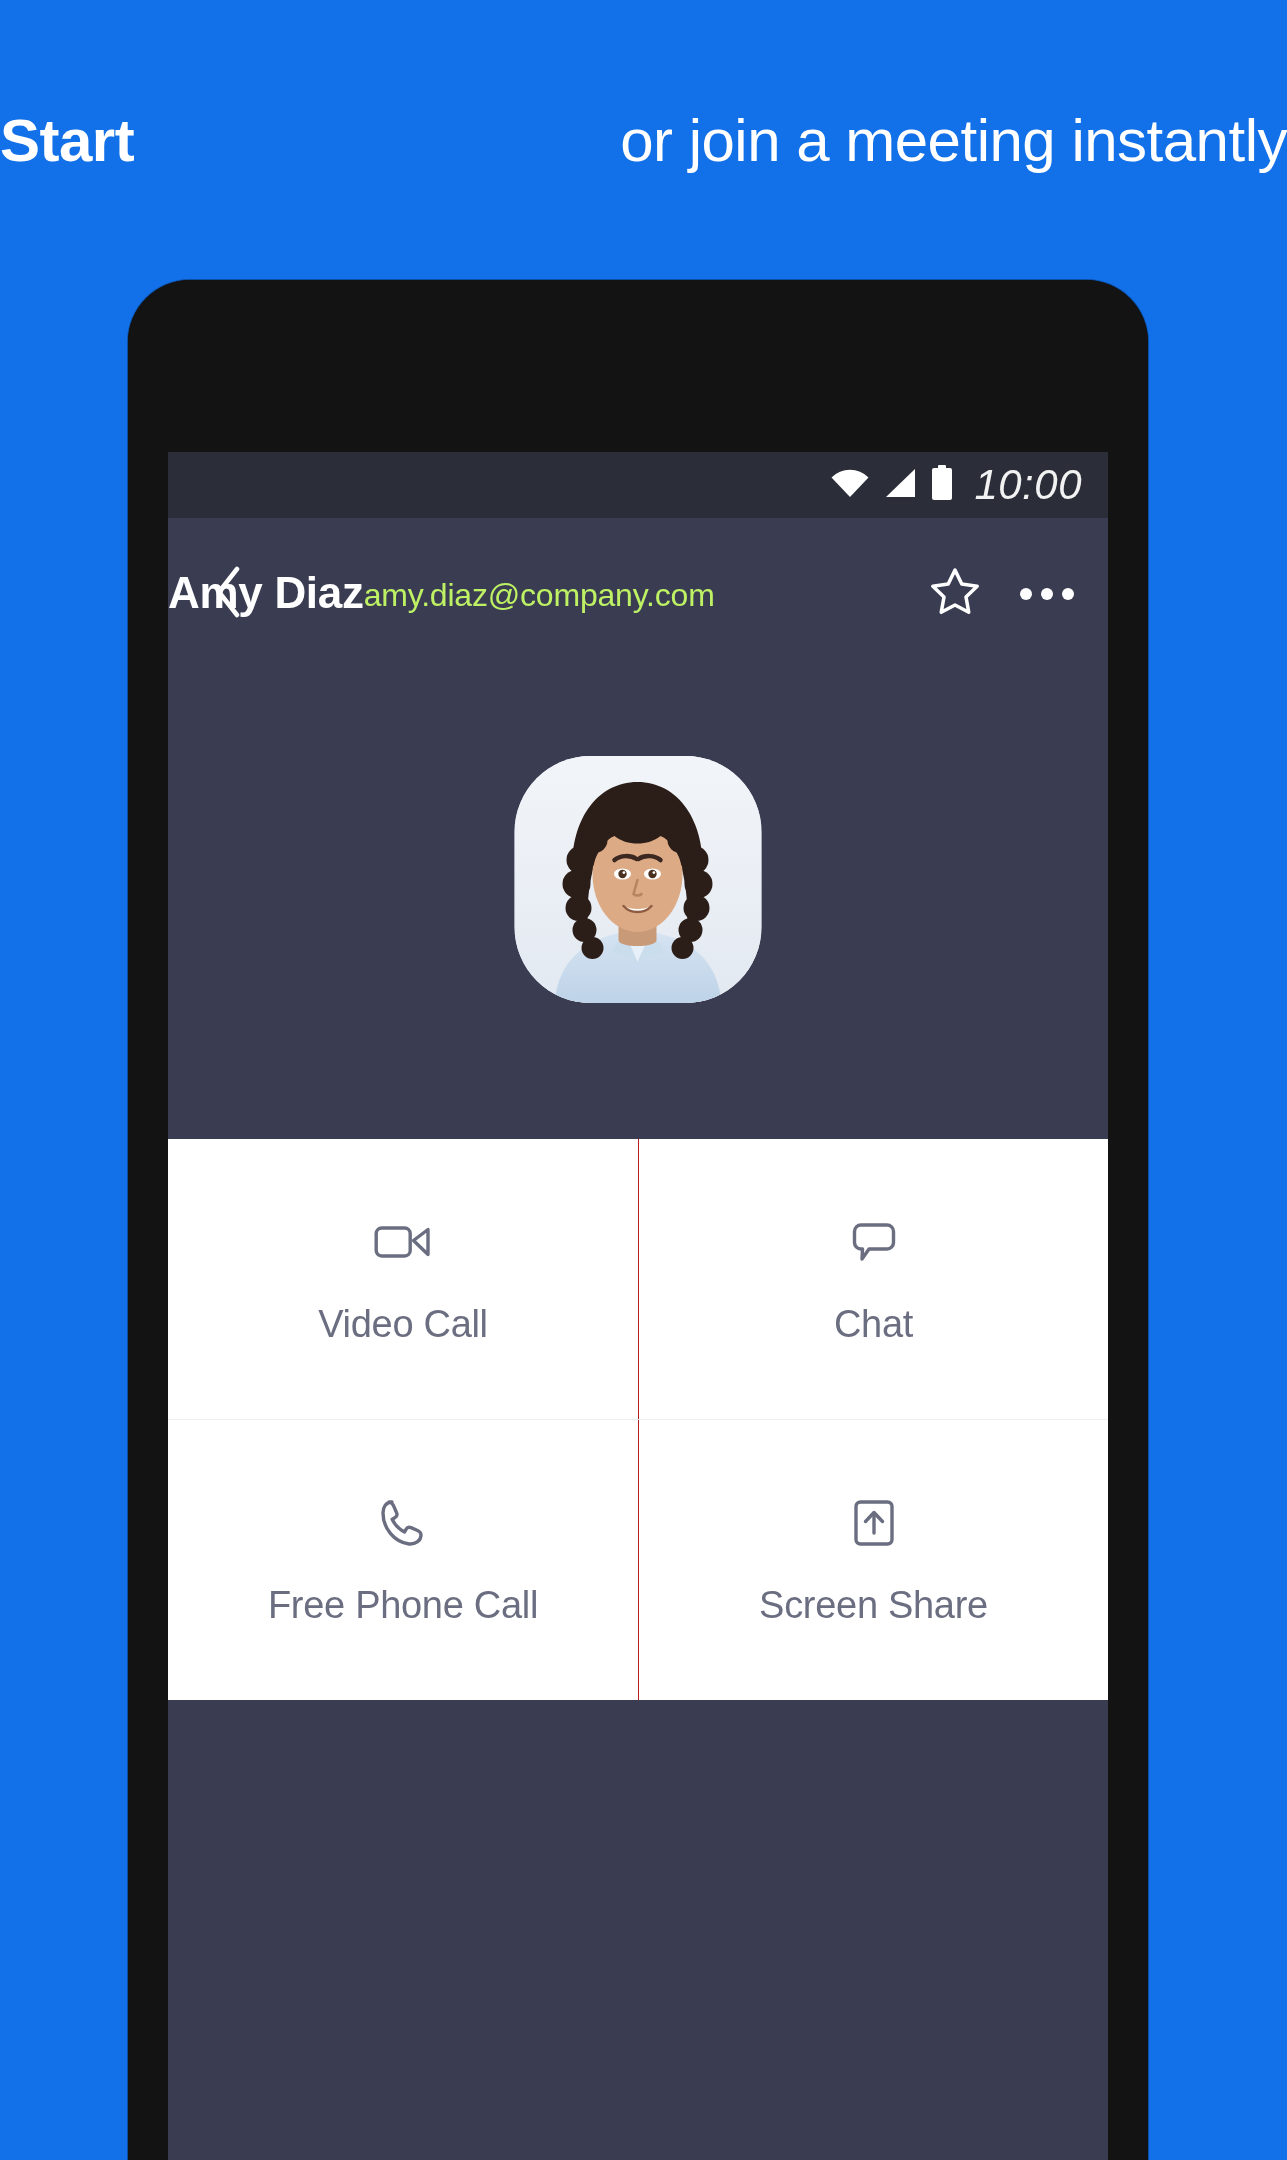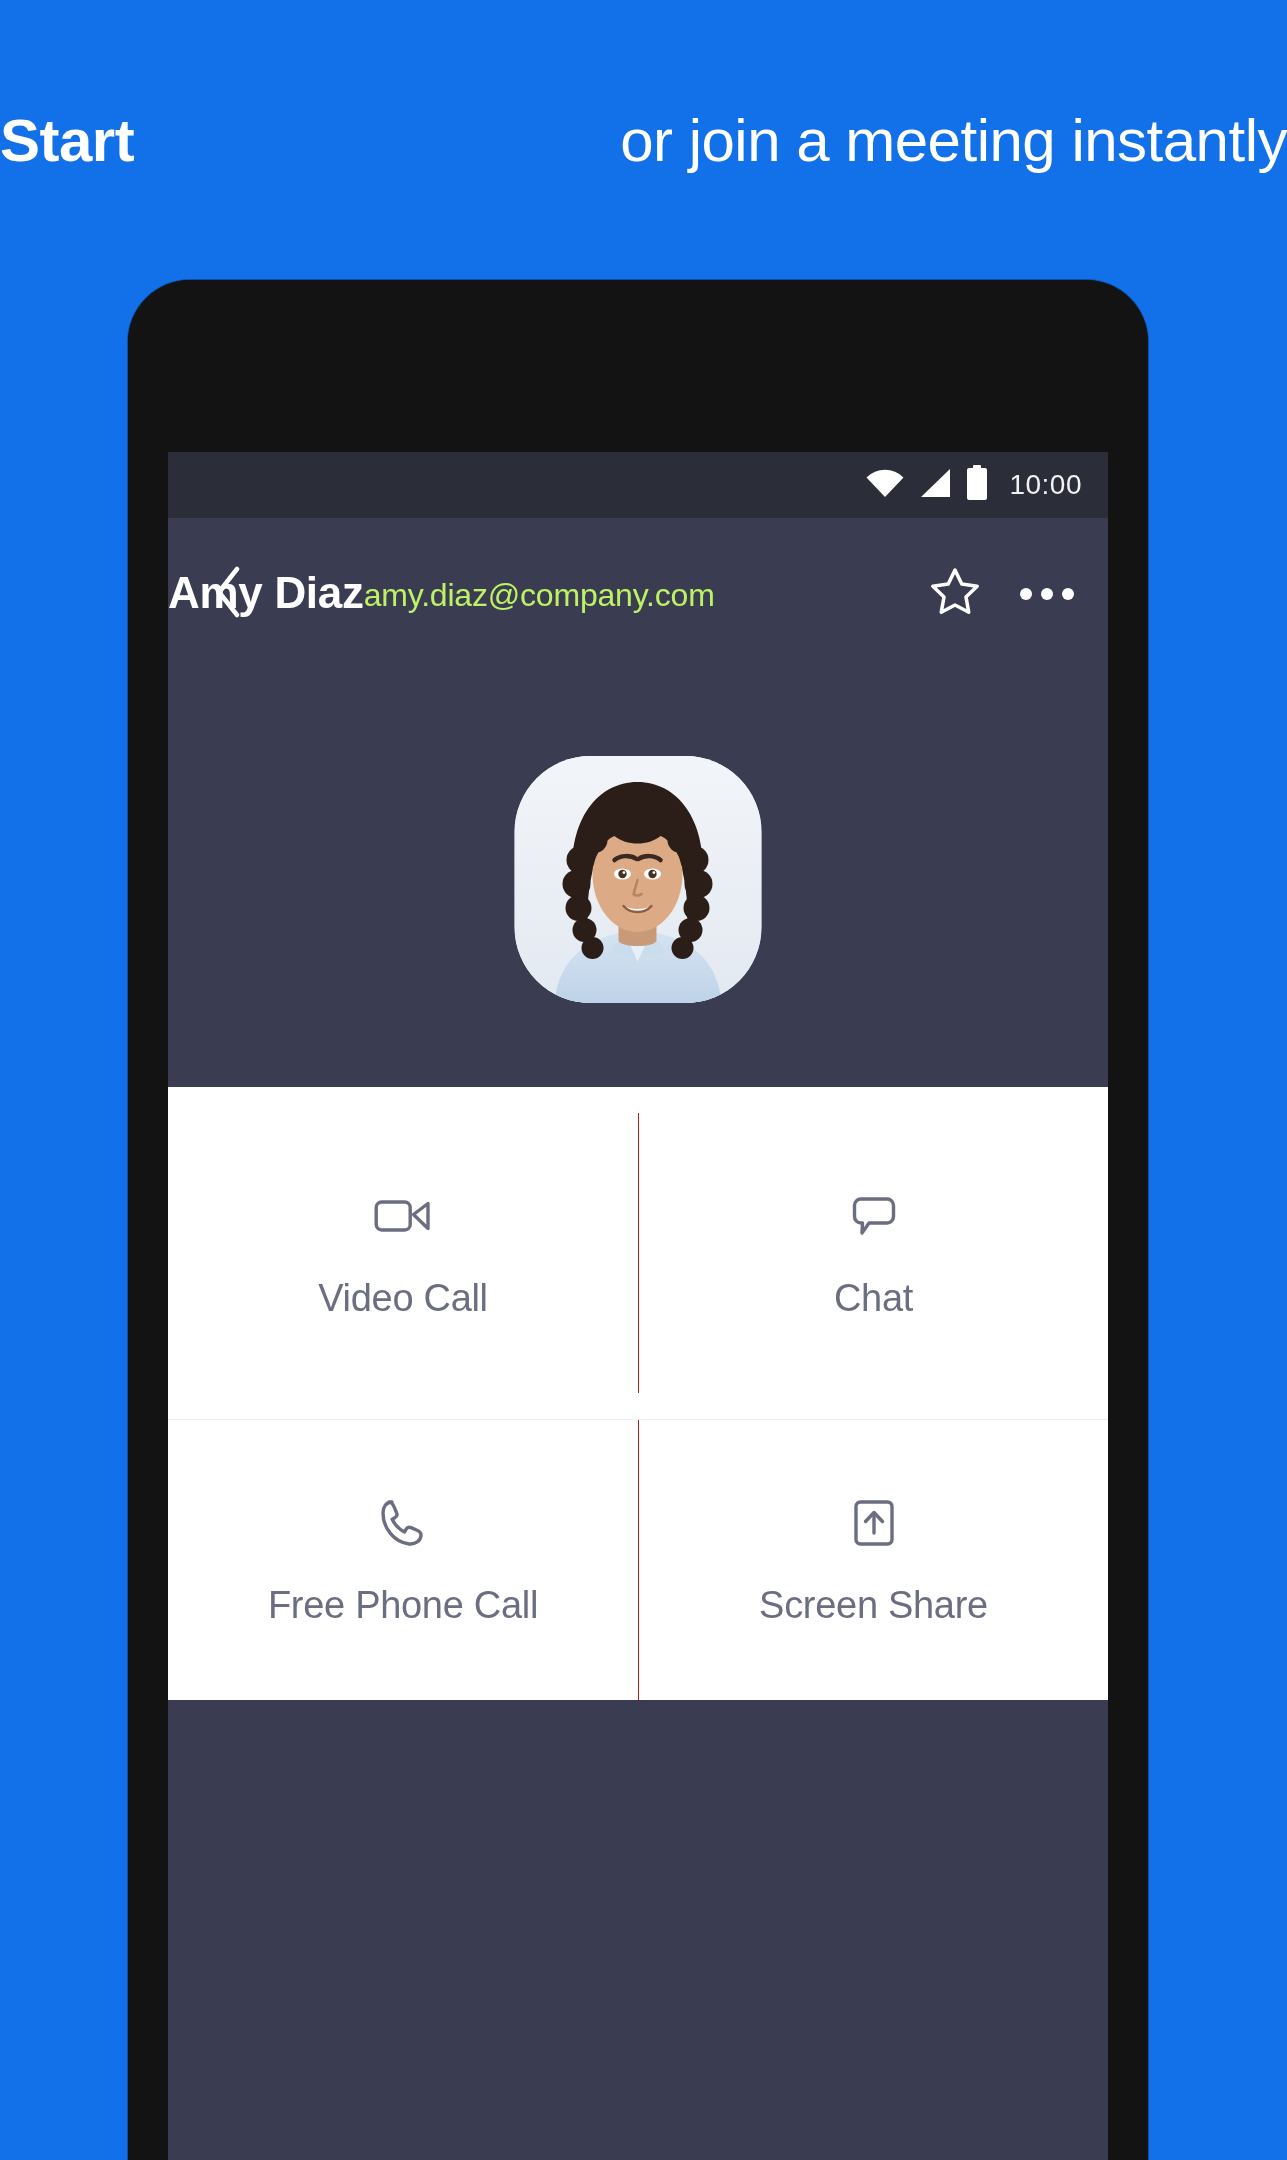"10:00" .sb-time { font-size: 28px -> 42px; font-style: none -> italic }
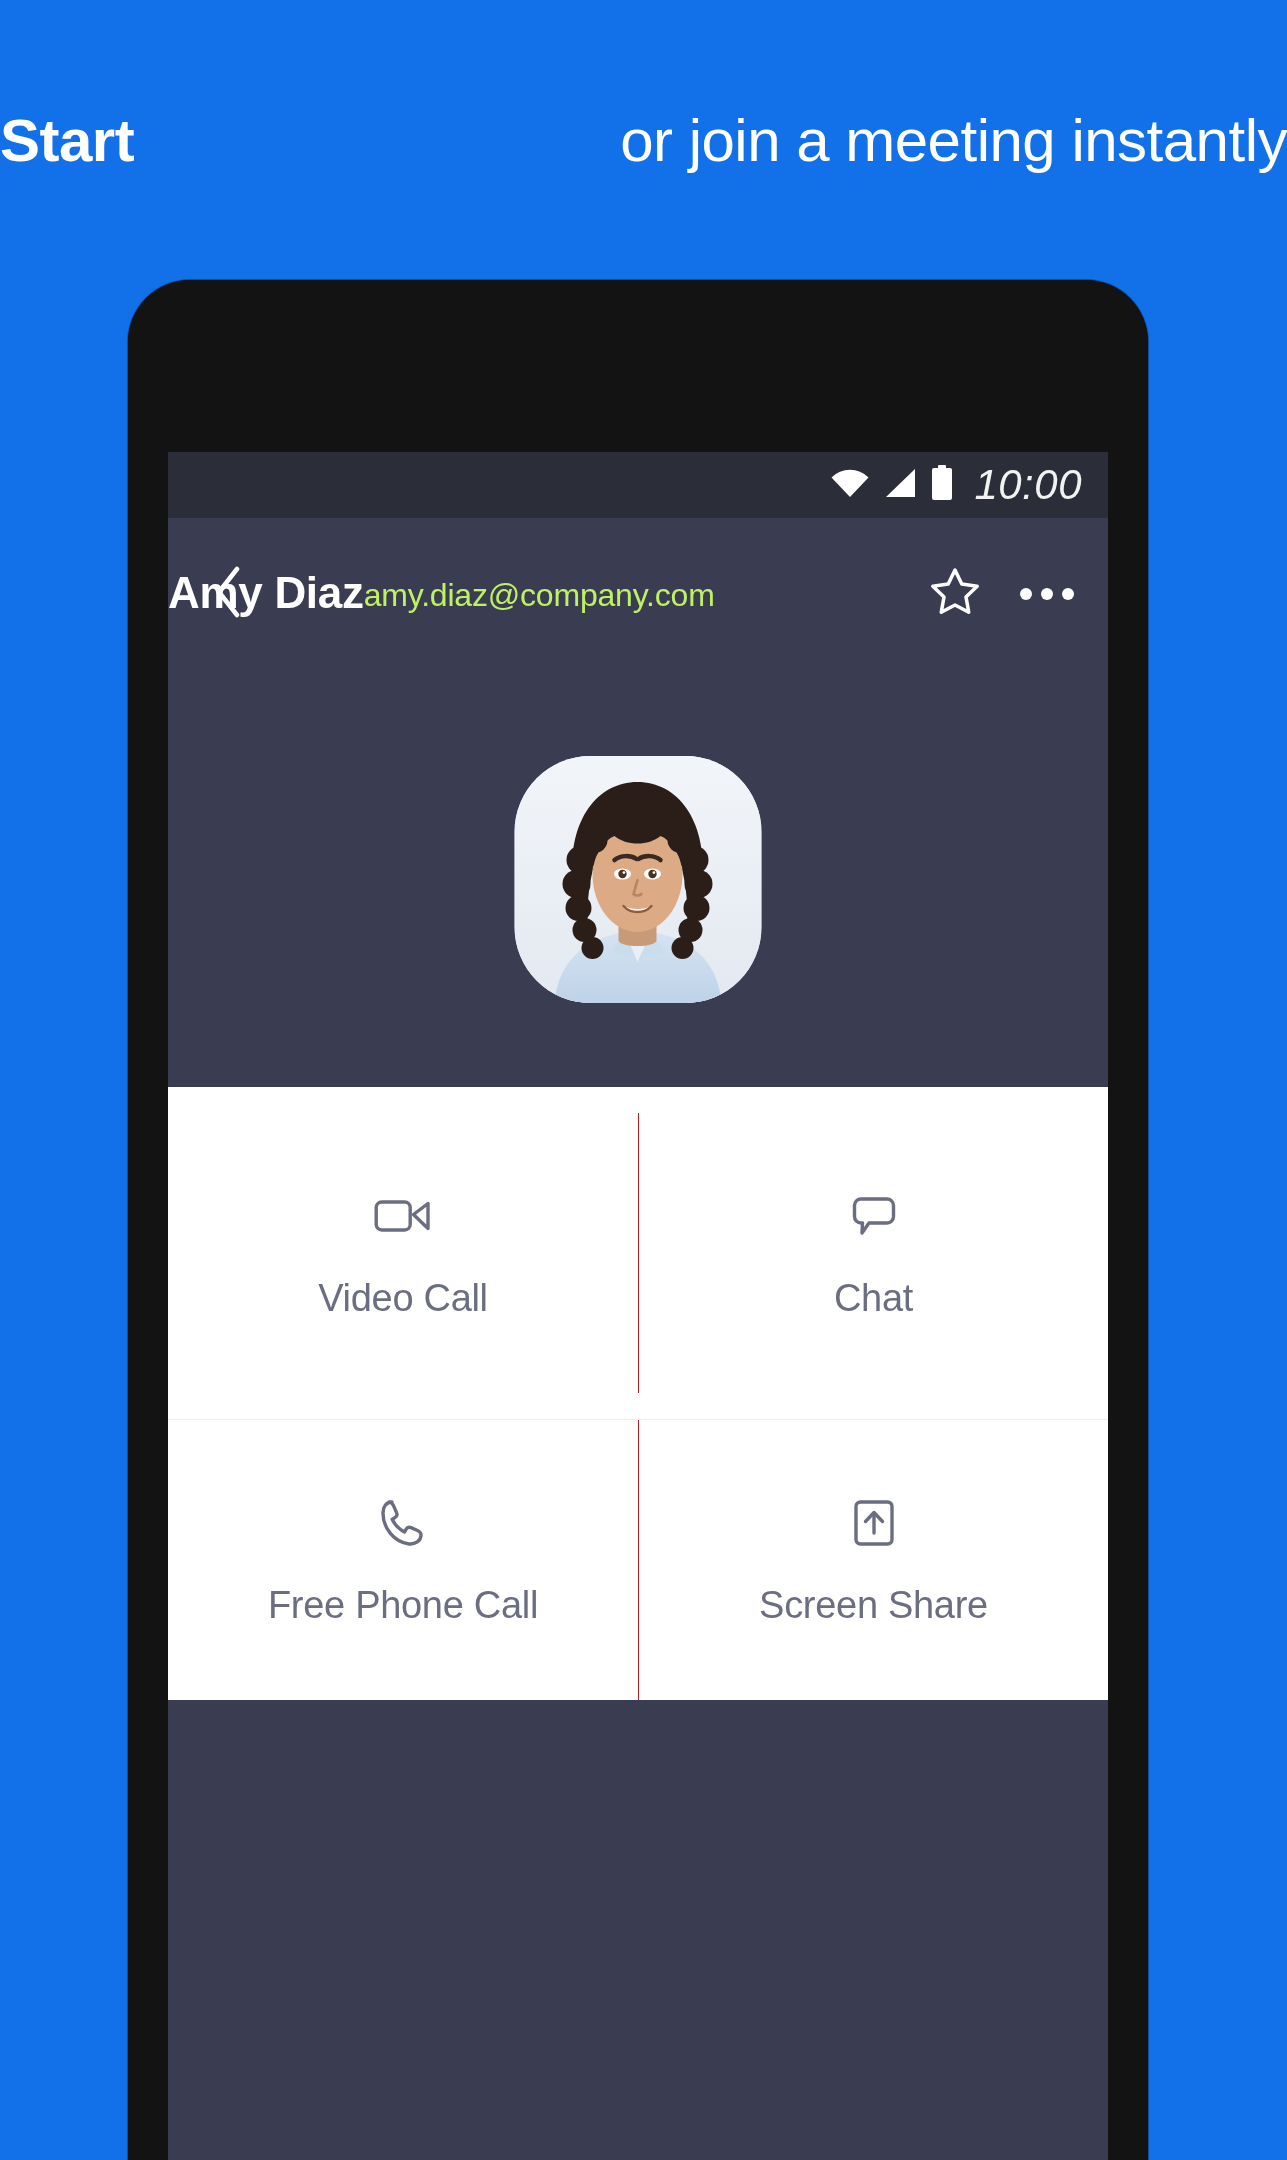"Video Call" .action-row { margin-top: 26px -> none }
